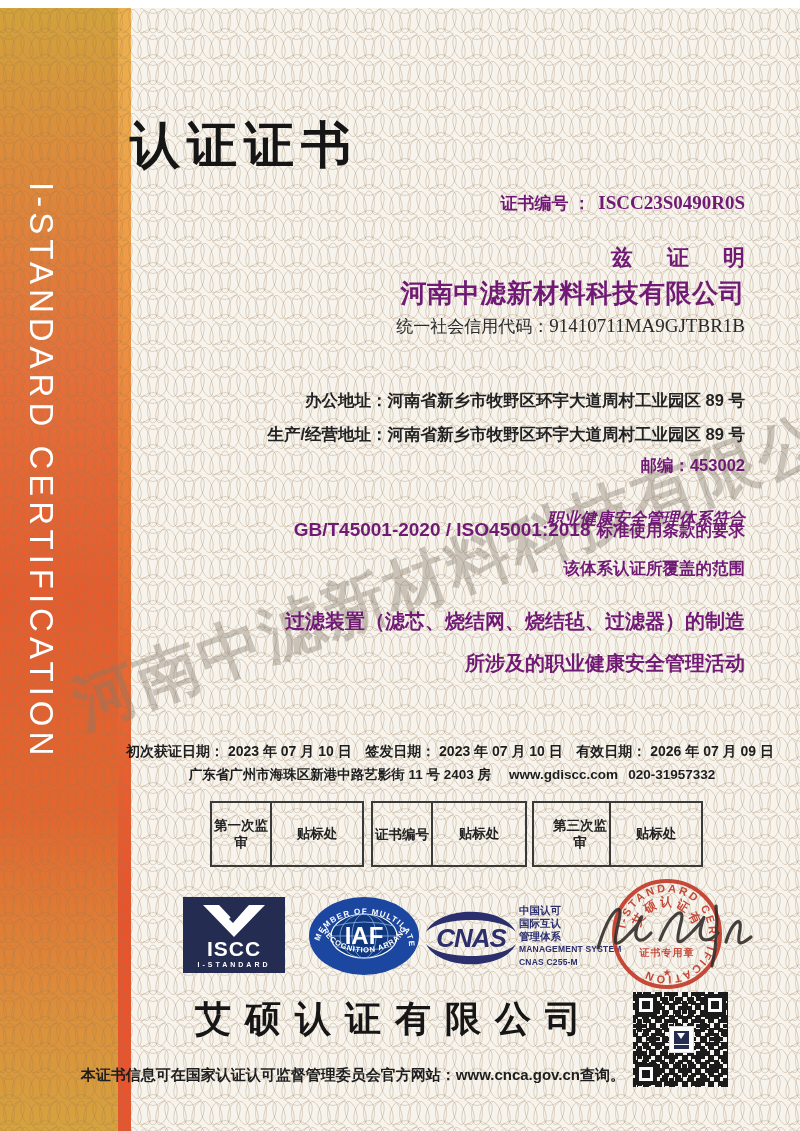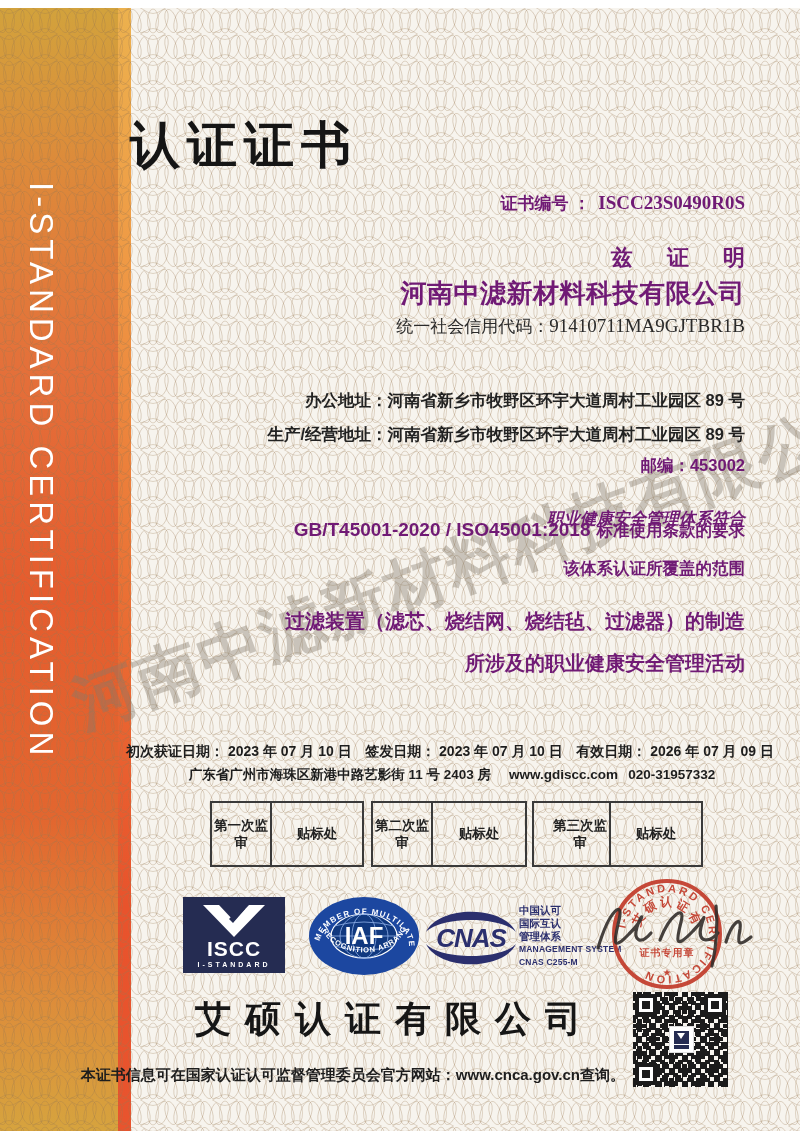"第二次监审" div.acell1 { text: 第二次监审 -> 证书编号 }
